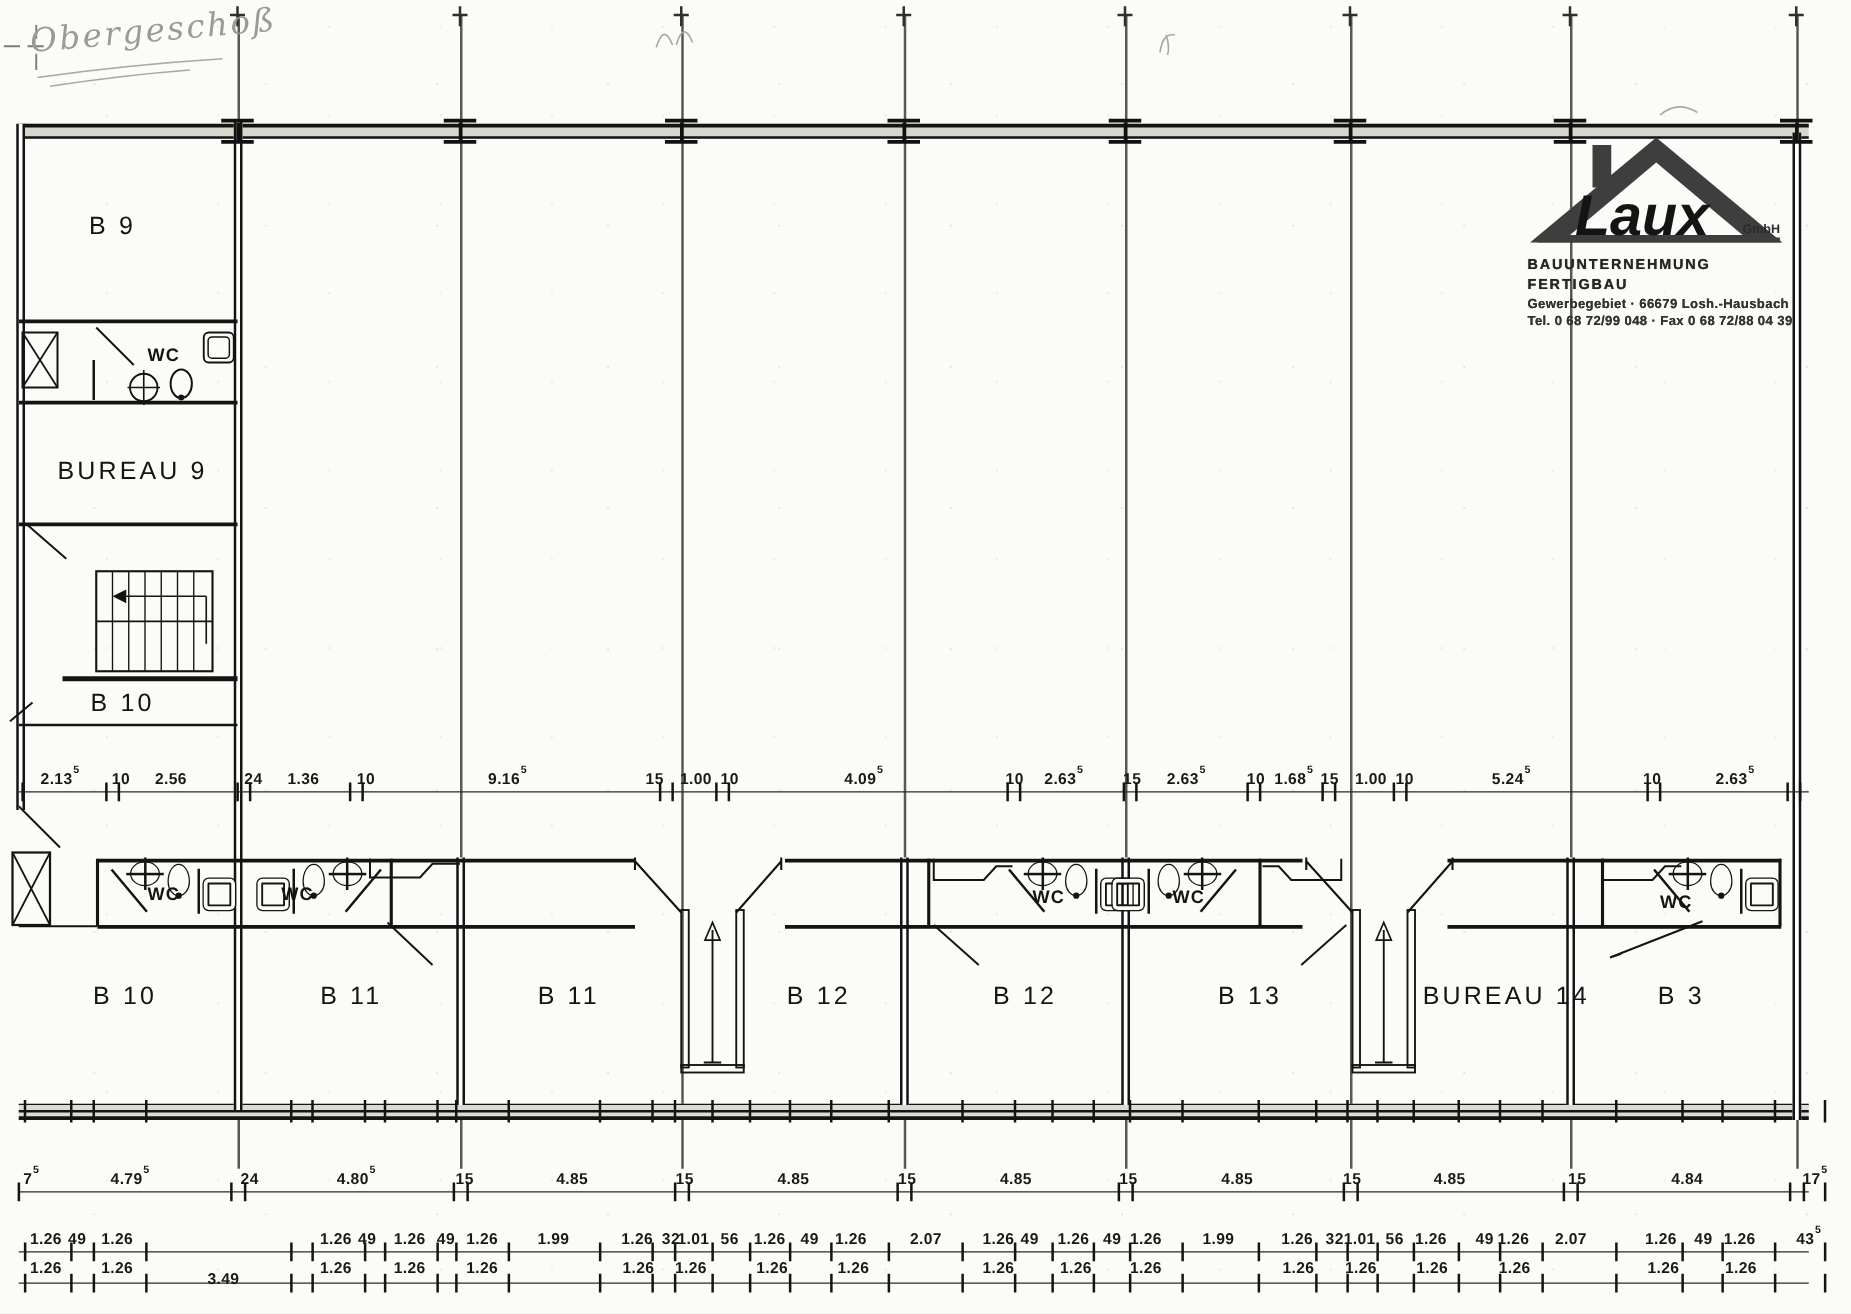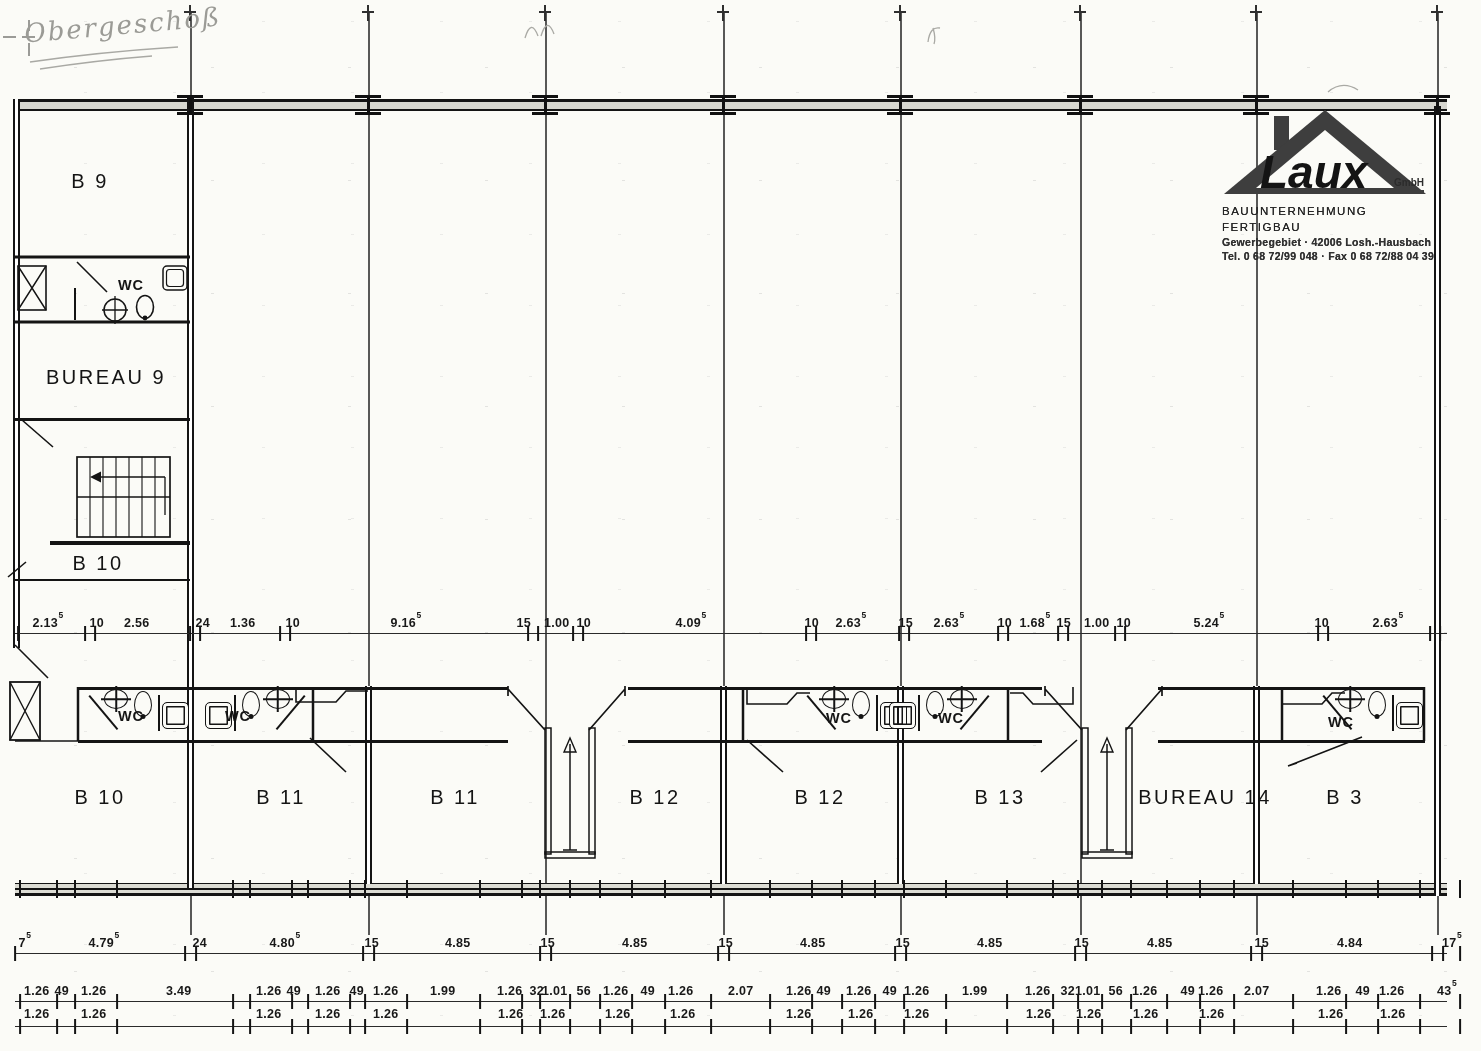"BAUUNTERNEHMUNG FERTIGBAU" .logo-l1 { font-weight: 400 -> 700 }
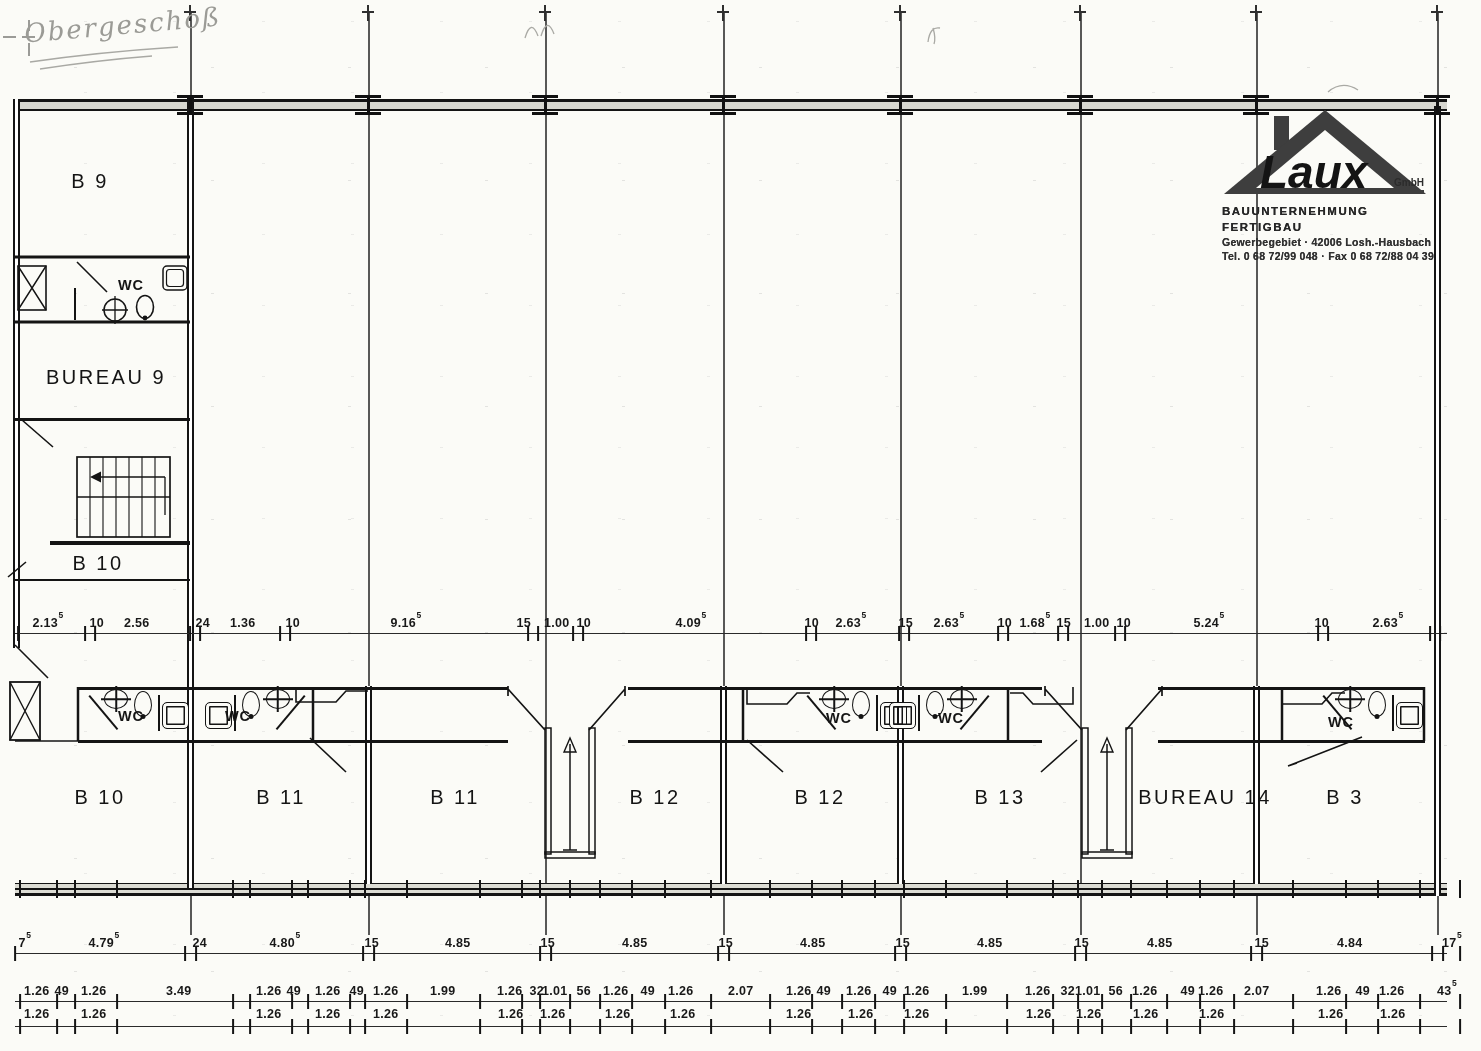"Gewerbegebiet · 42006 Losh.-Hausbach" div.logo-l2 { text: 42006 -> 66679 }
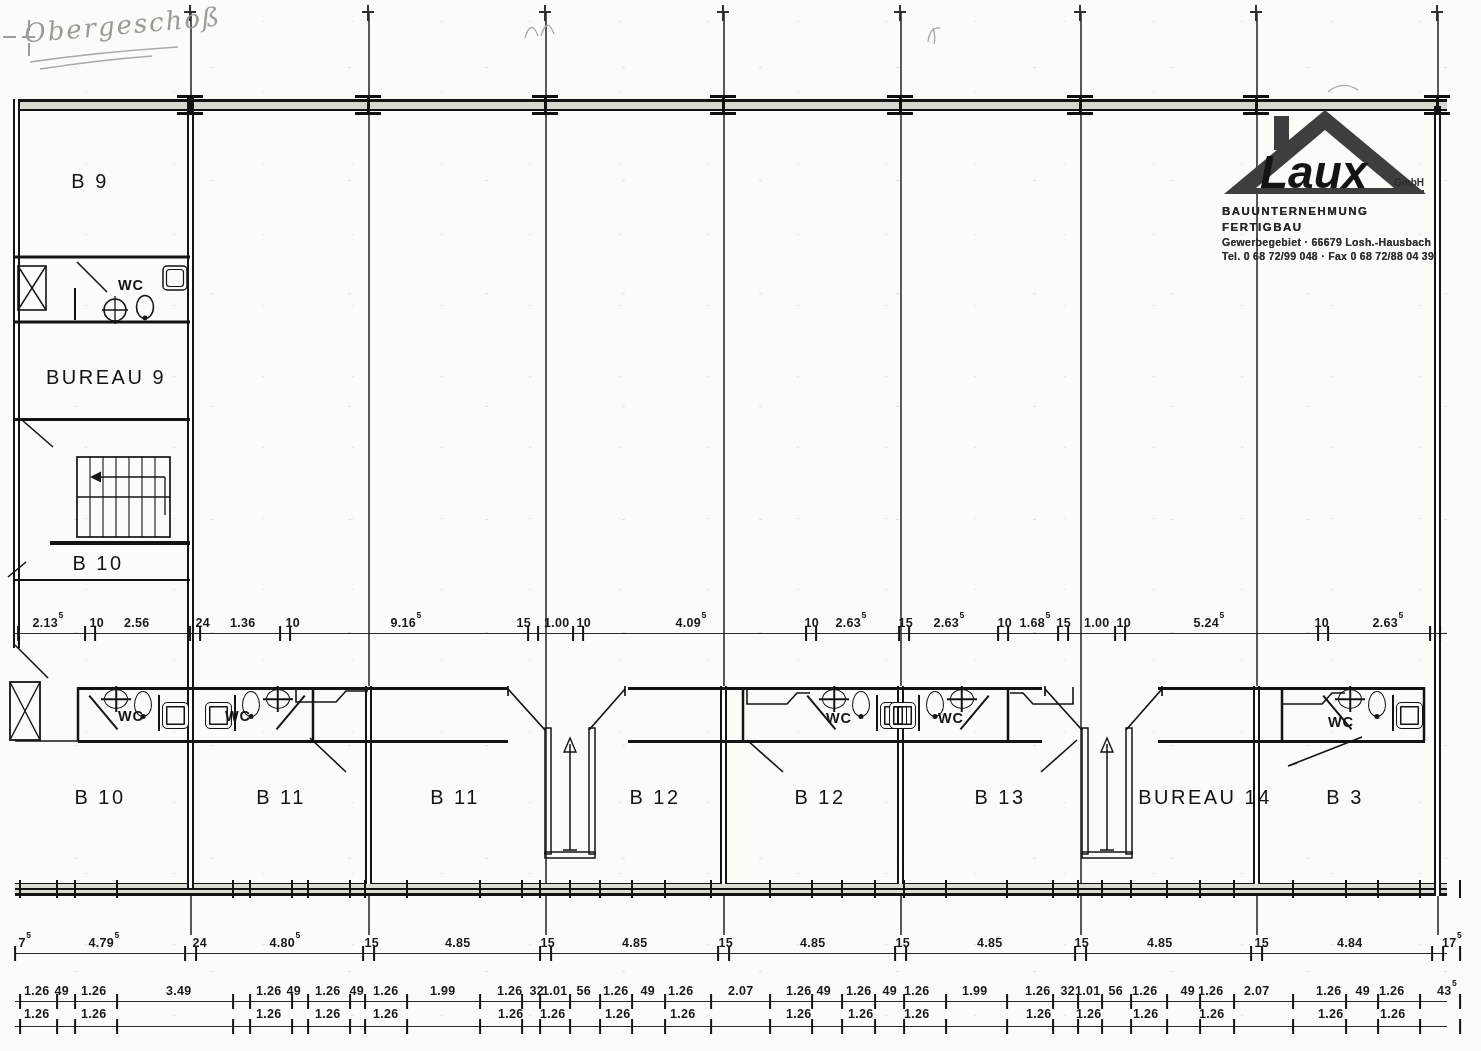"3.49" span.dim { margin-top: none -> 32px }
